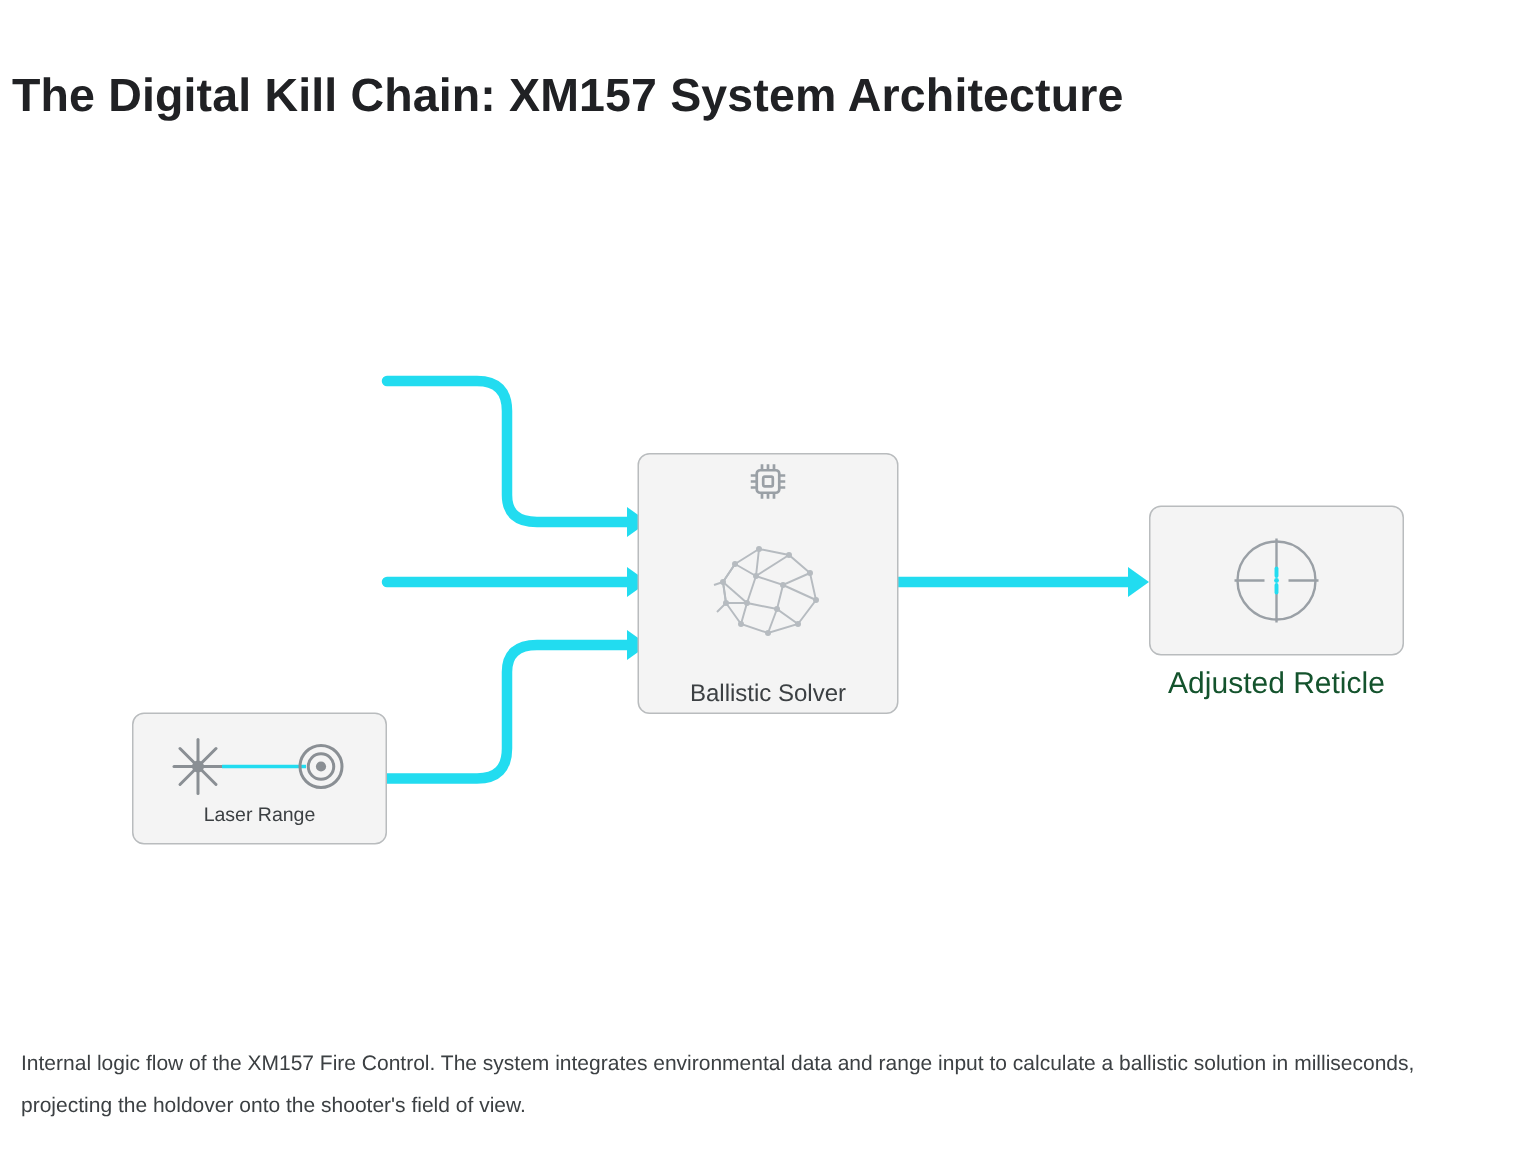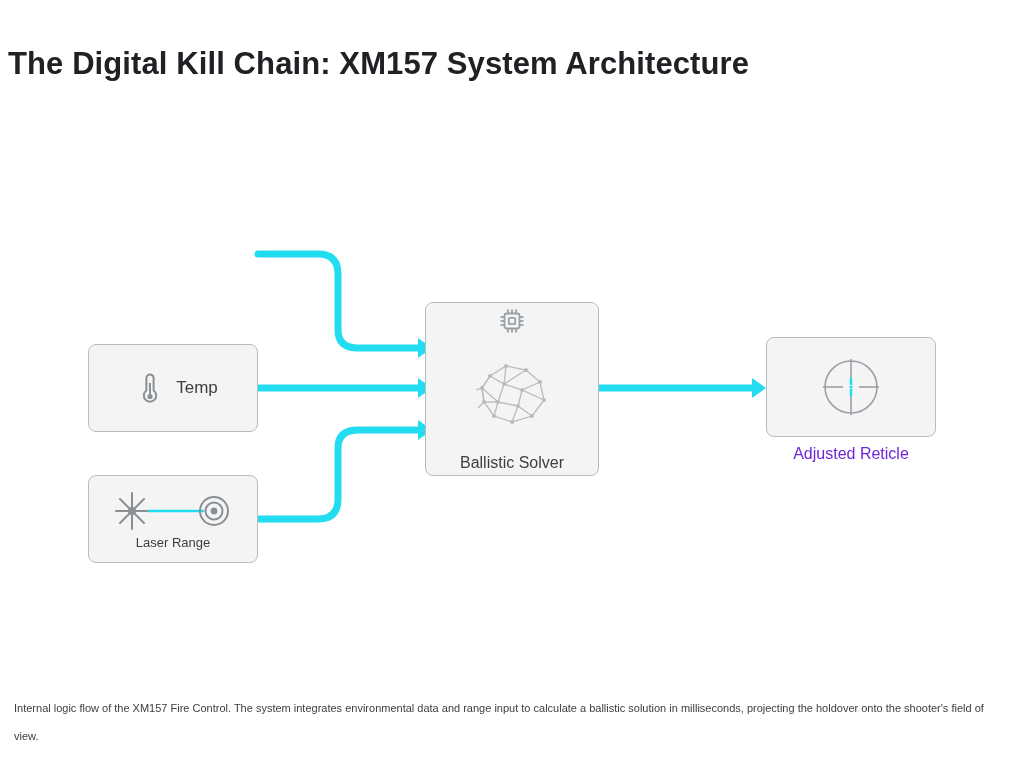"Temp" div.node { html: <div> <span> <svg> <g> <path></path> <line></line> </g> <circle></circle> </svg> </span> <span>Temp</span> </div> -> none }
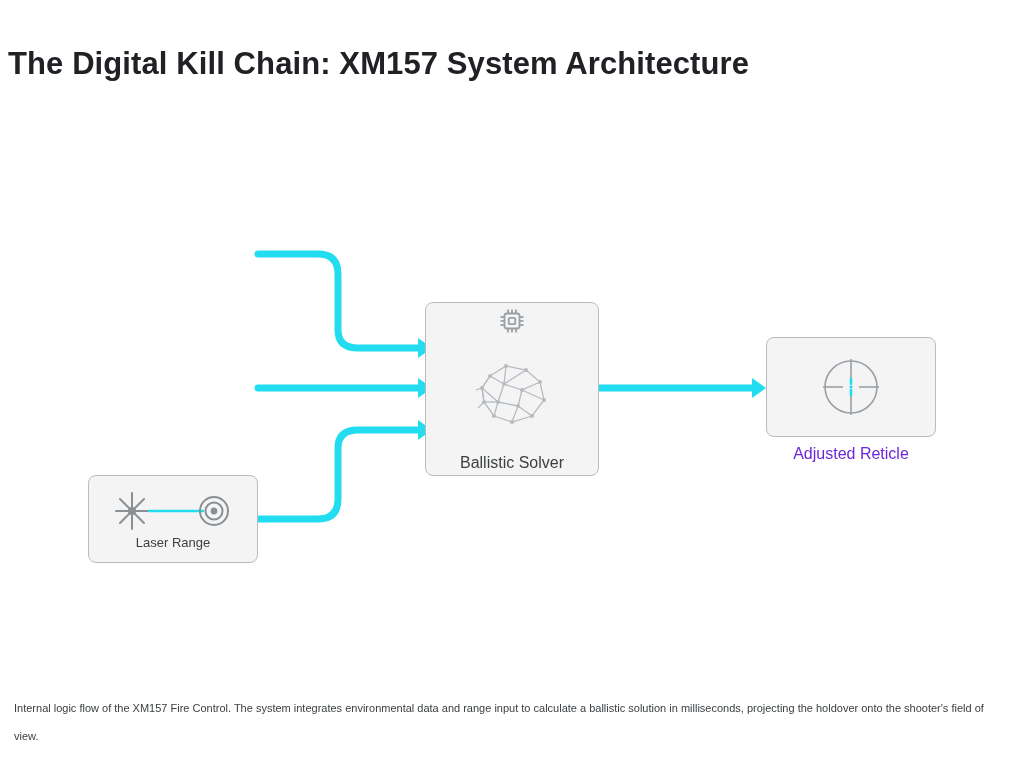"Adjusted Reticle" #reticle-caption { color: #6d28d9 -> #14532d; font-size: 16px -> 20px }
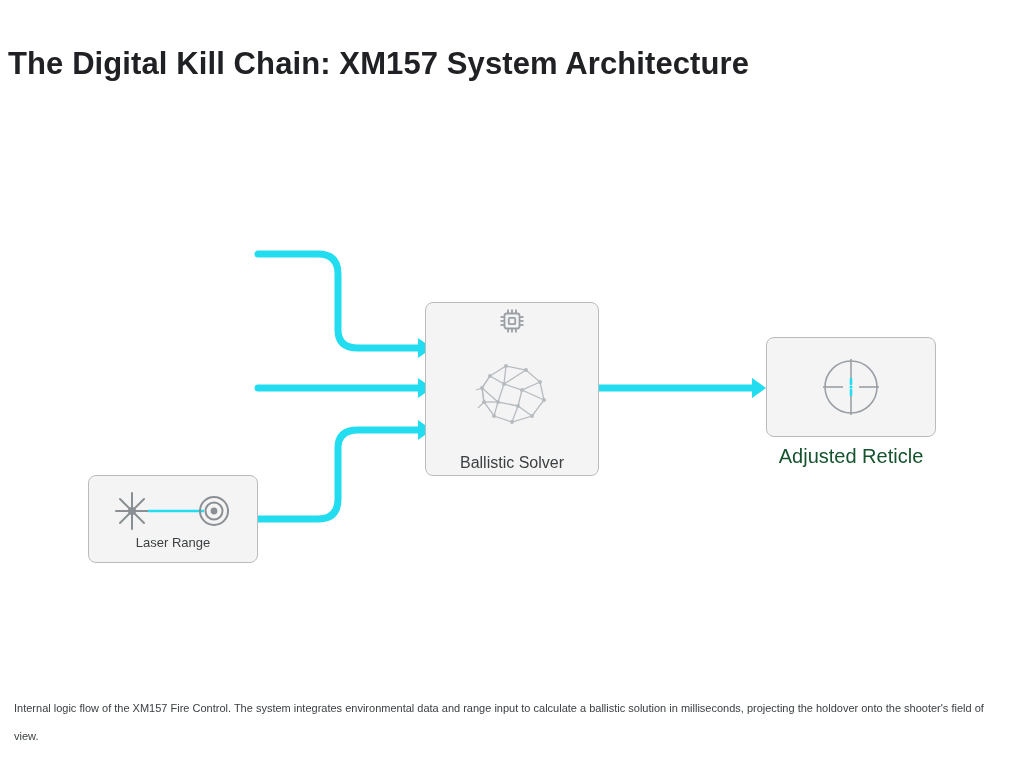"Internal logic flow of the" #caption { font-size: 11px -> 14px }
